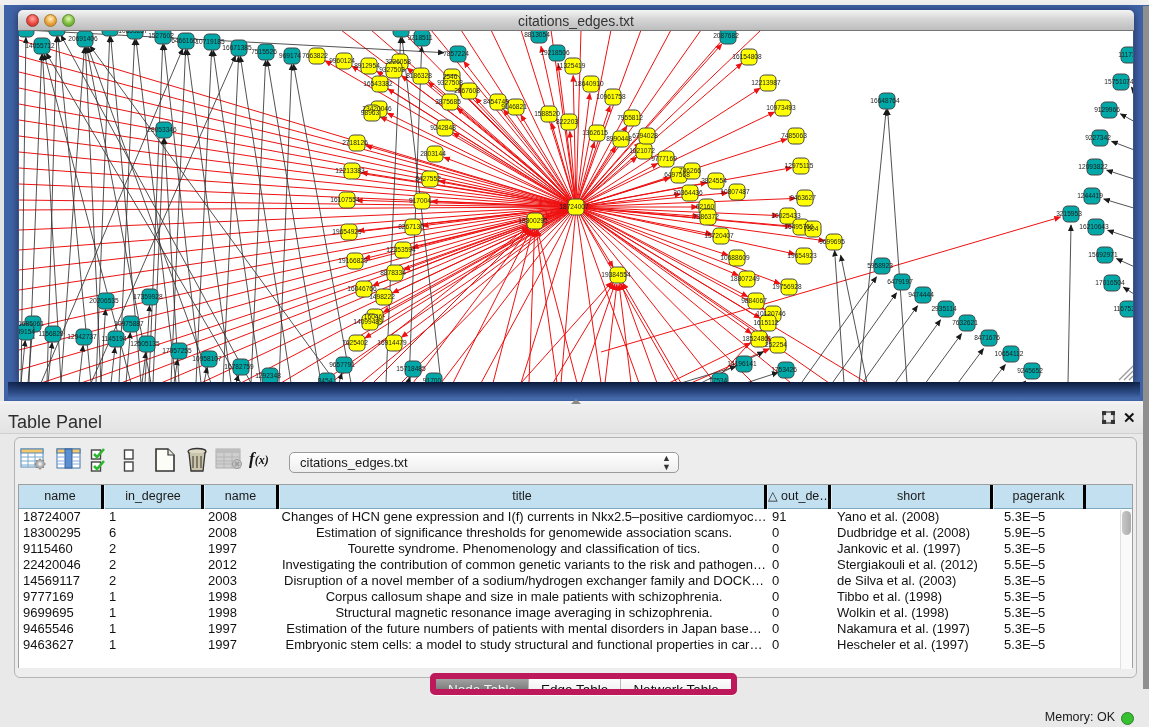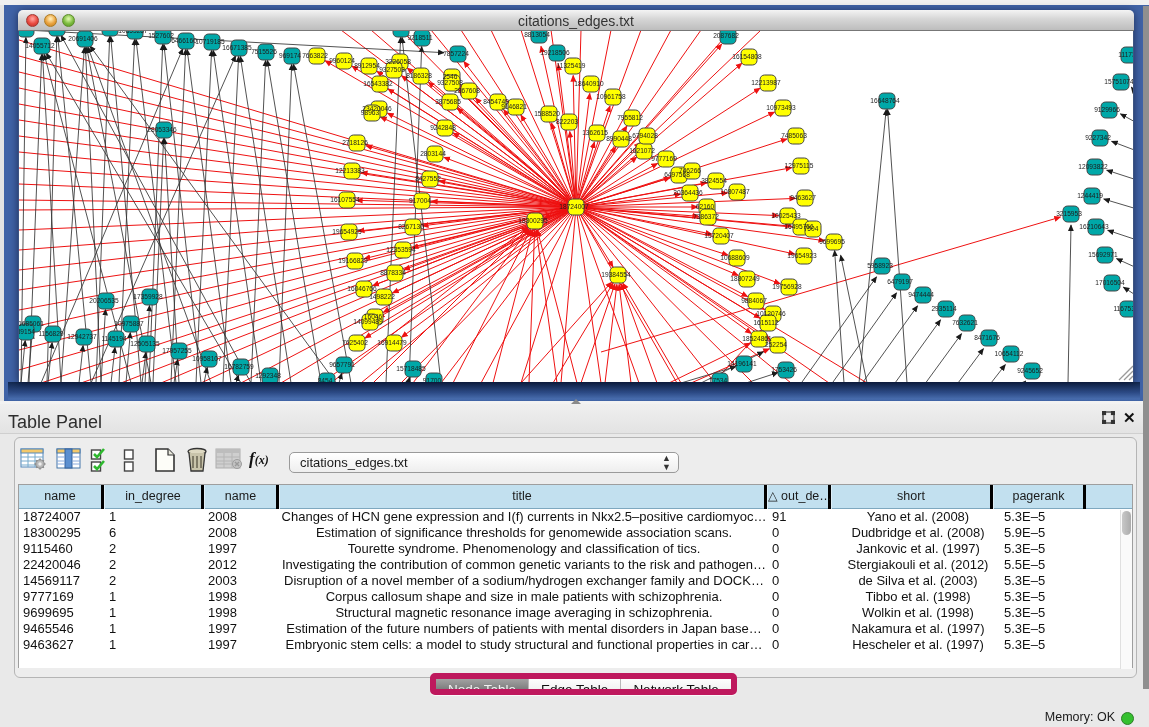"Yano et al. (2008)" .c6 { text-align: center -> left }
